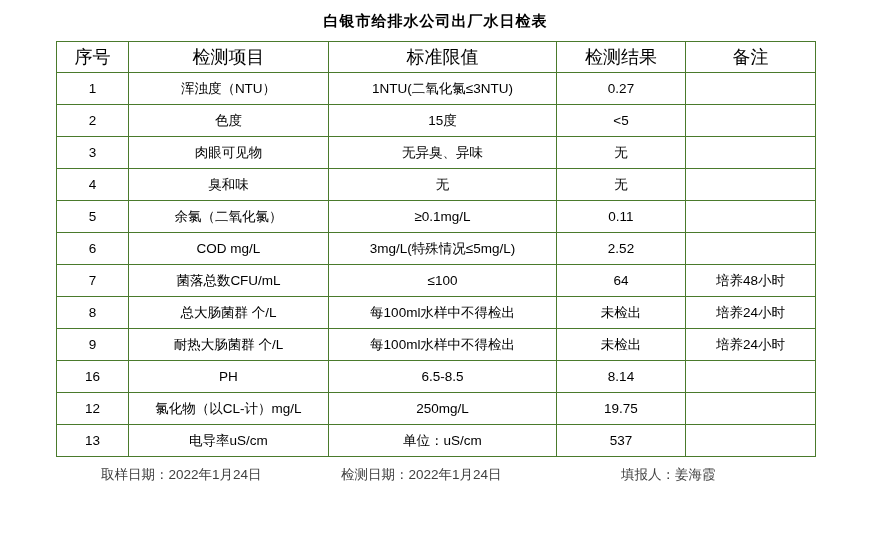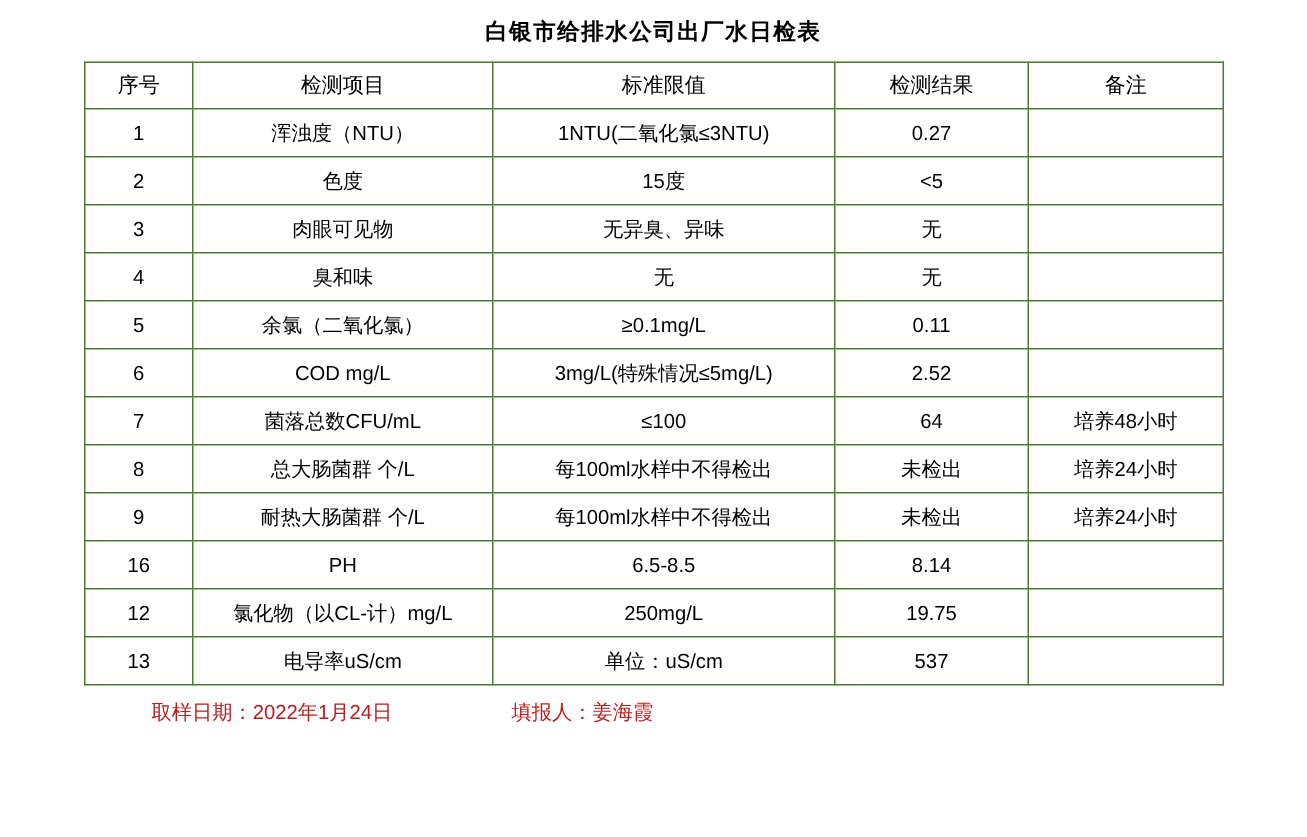"序号" table.report thead td { font-size: 14px -> 18px }
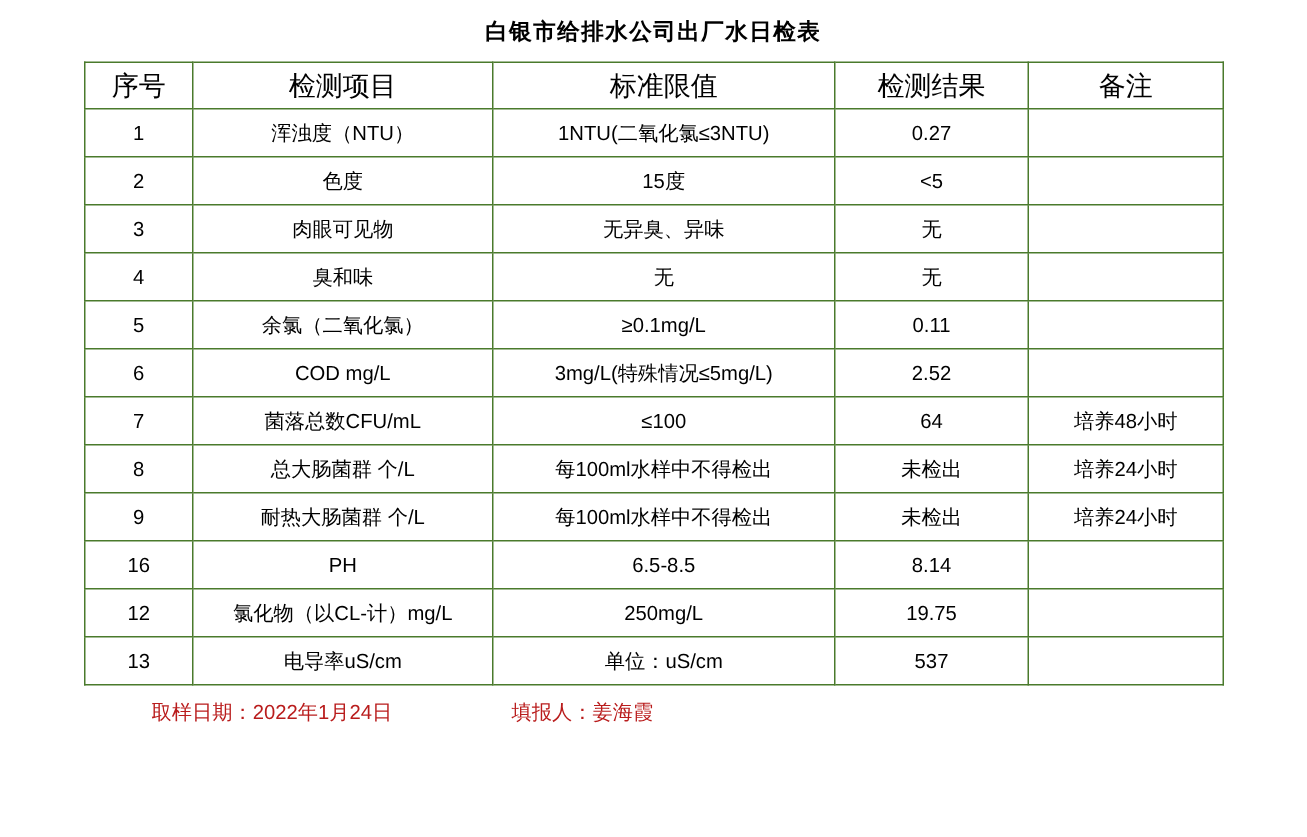"取样日期：2022年1月24日" .footer { color: #b91c1c -> #404040 }
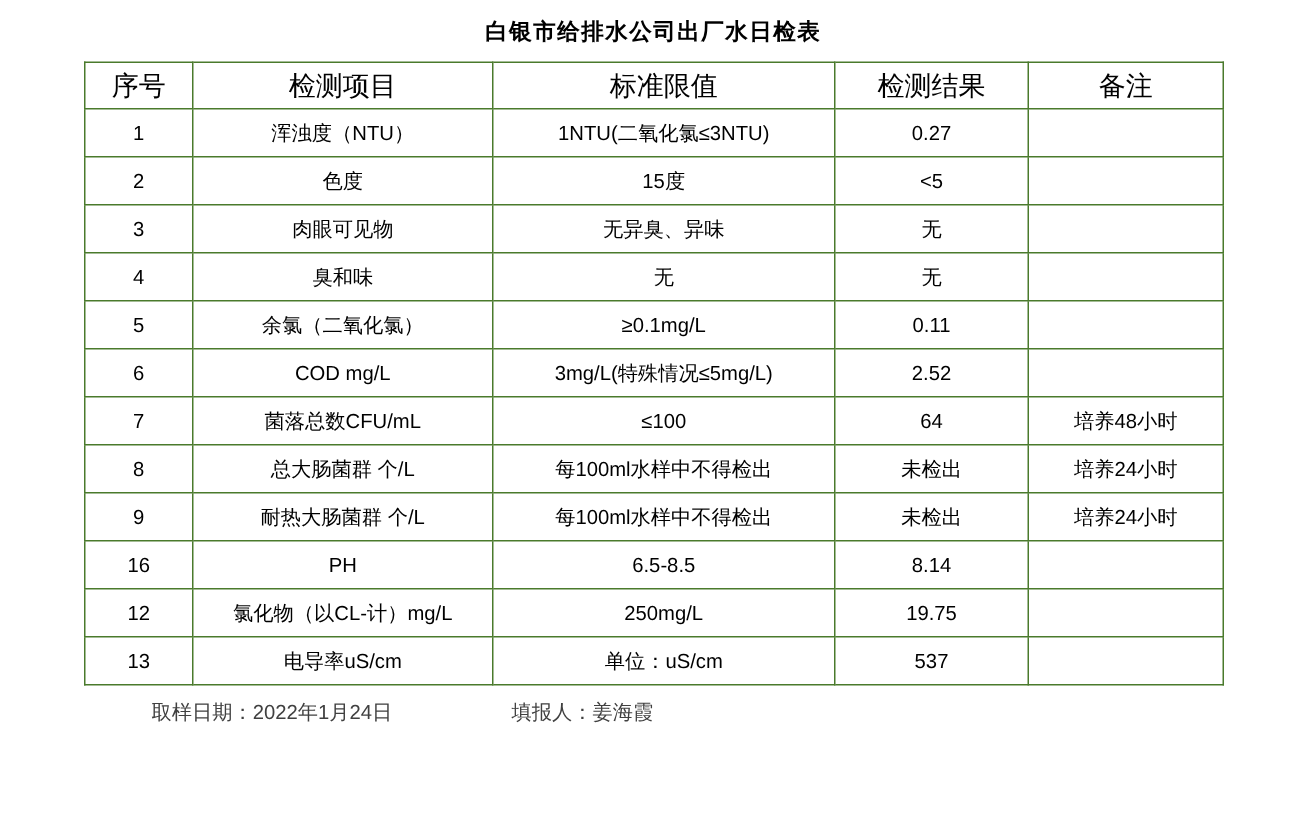"检测日期：2022年1月24日" div.f2 { html: none -> <div>检测日期：2022年1月24日</div> }
